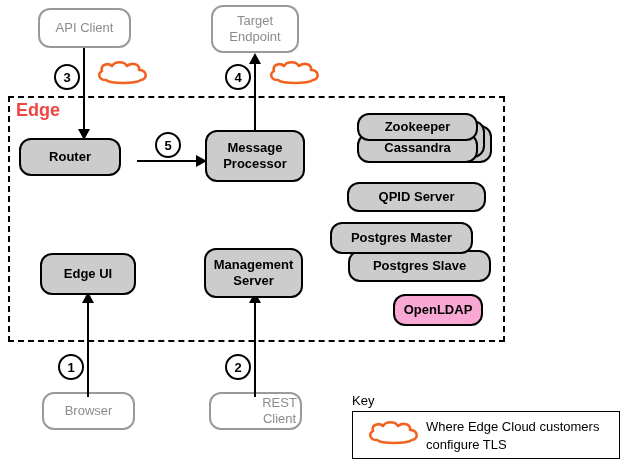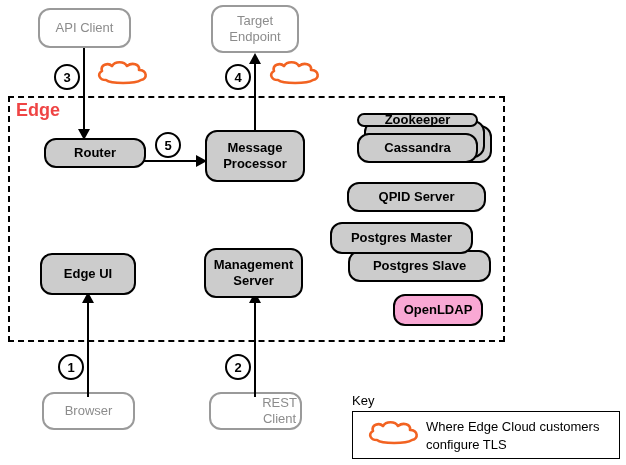"Zookeeper" div.node { height: 14px -> 28px }
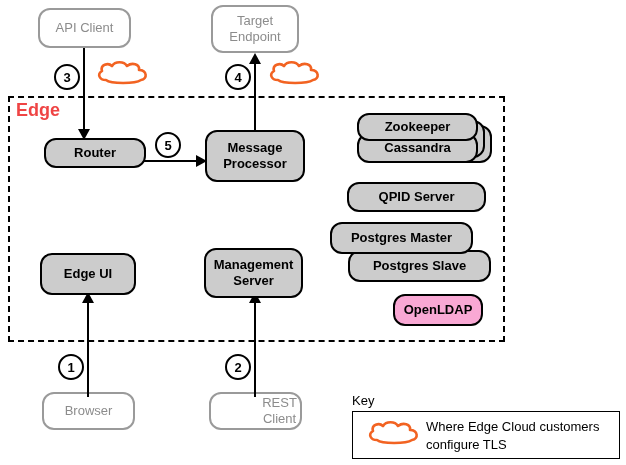"Router" div.node { height: 30px -> 38px; left: 44px -> 19px }
